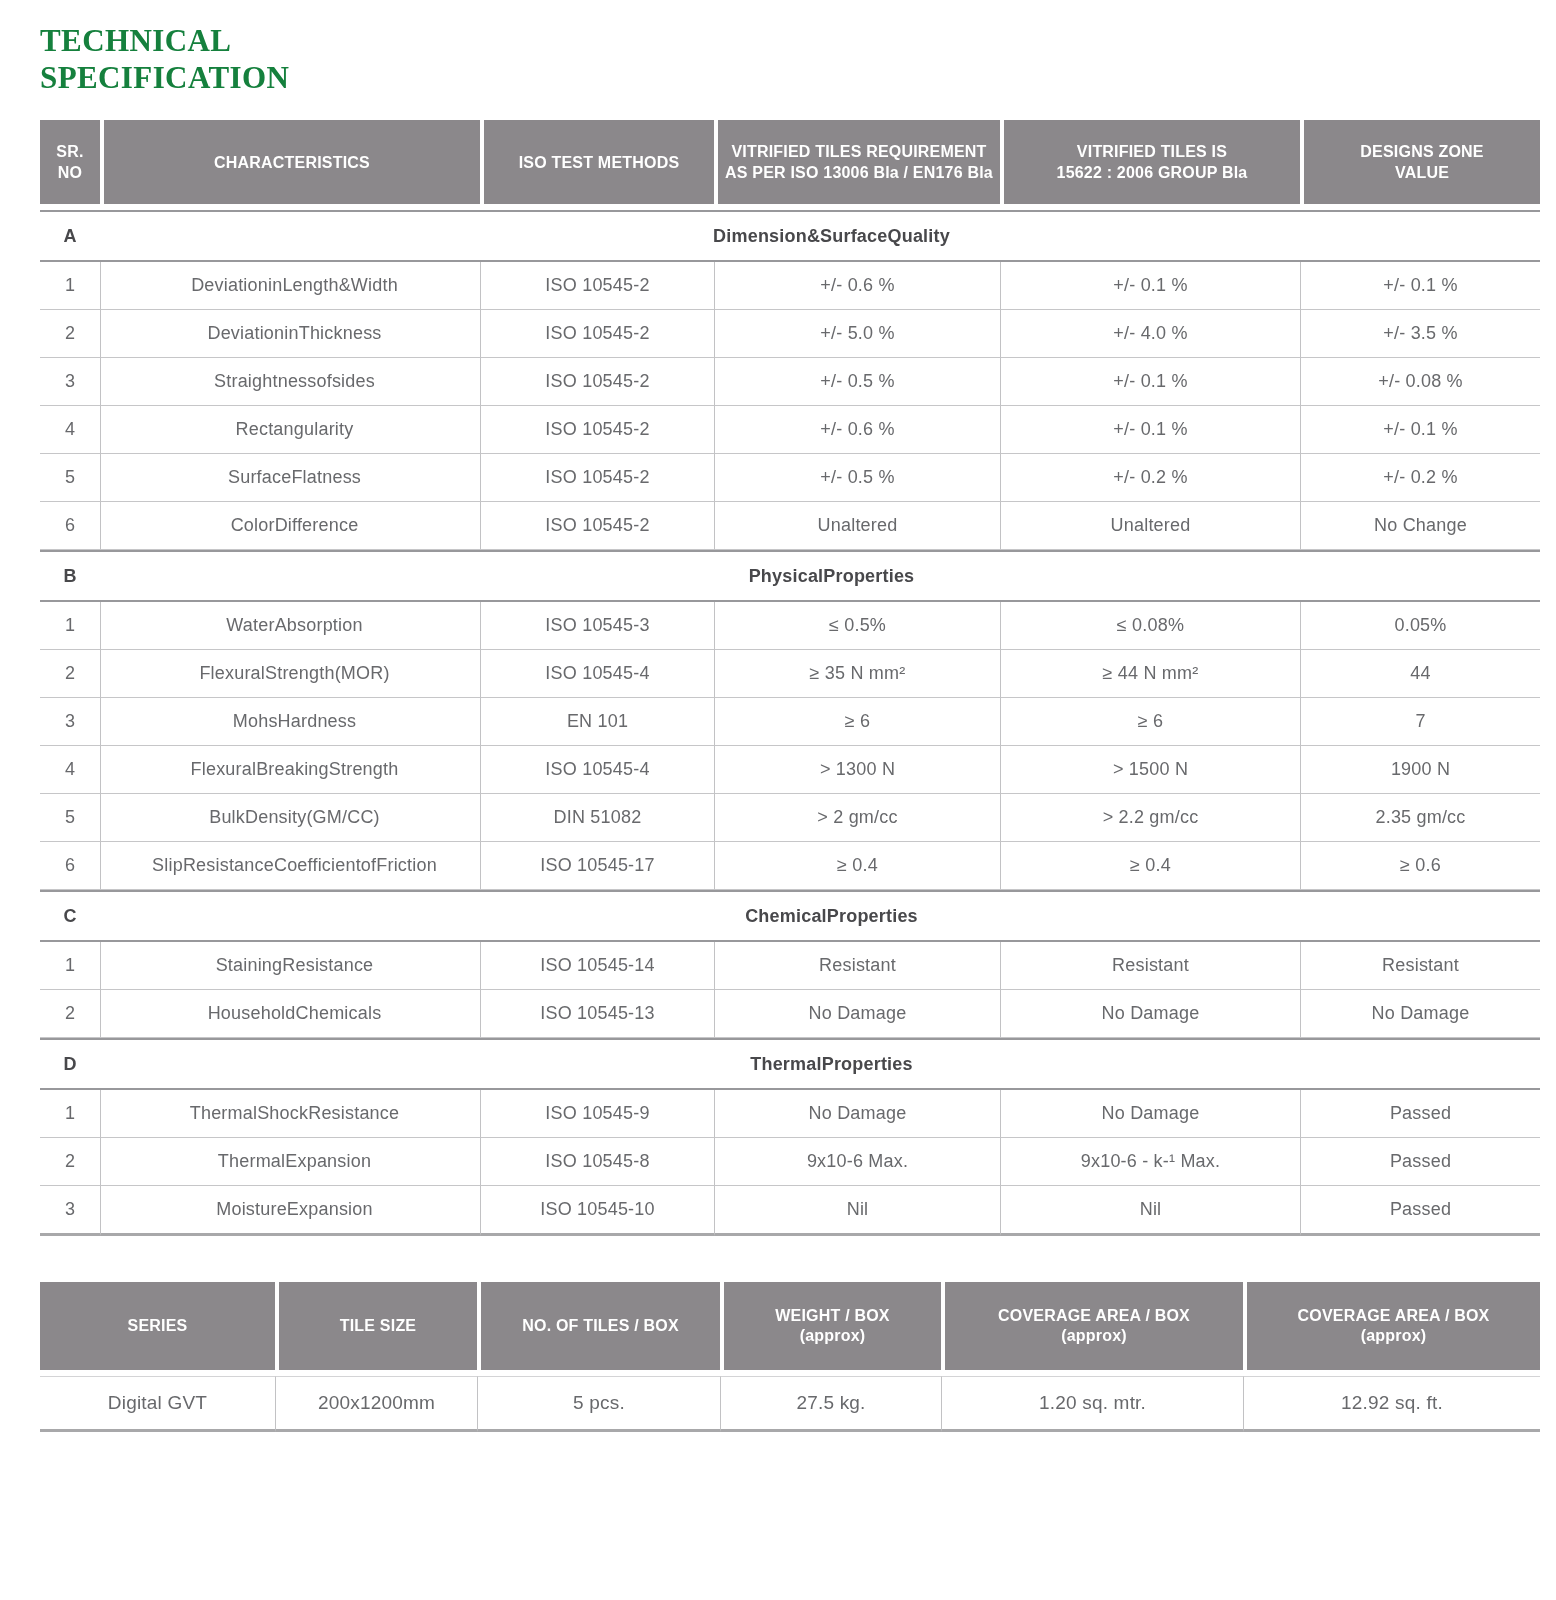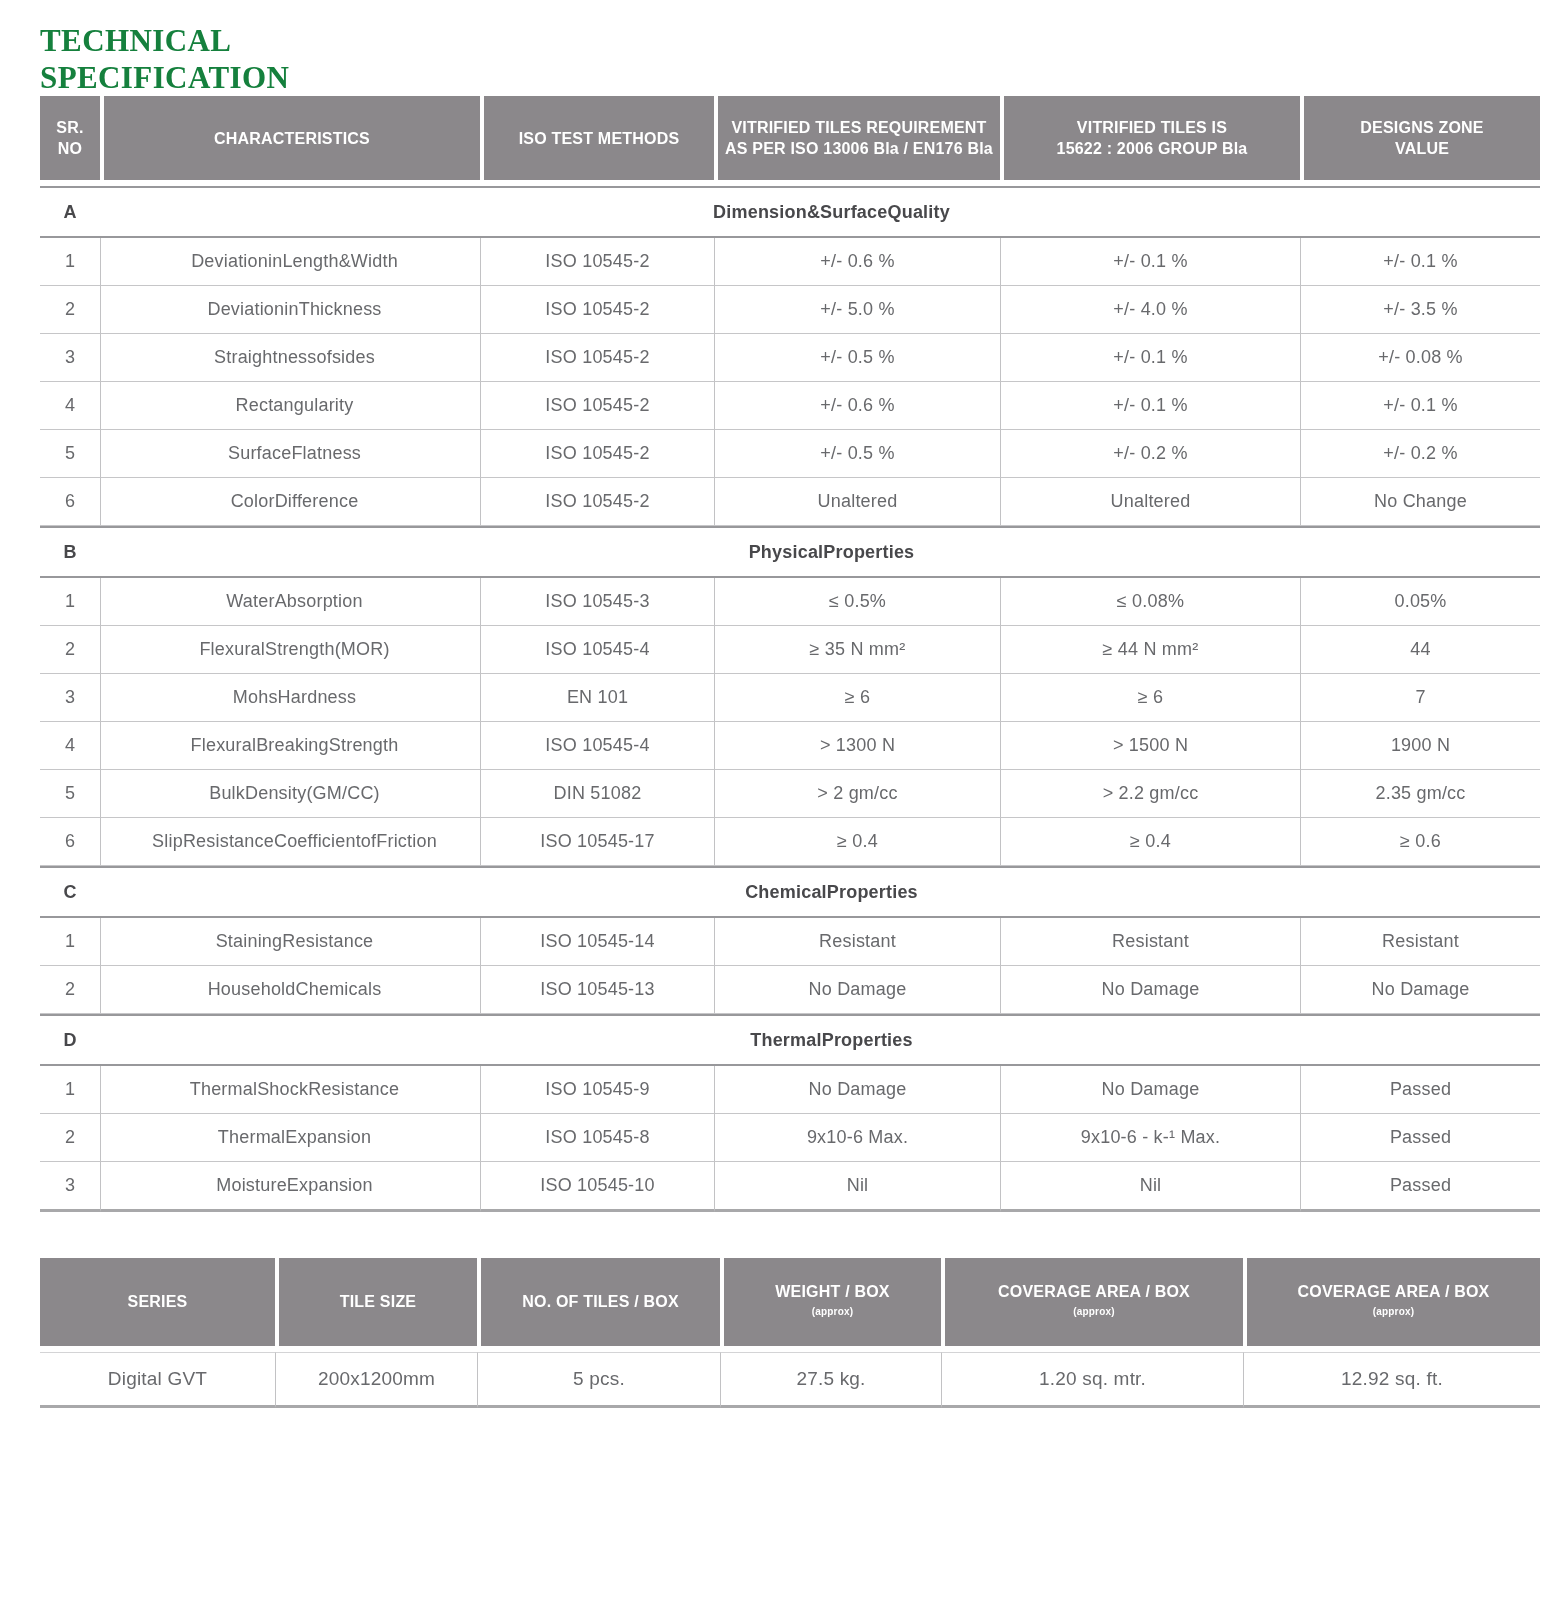"SR." .spec-table { margin-top: none -> 24px }
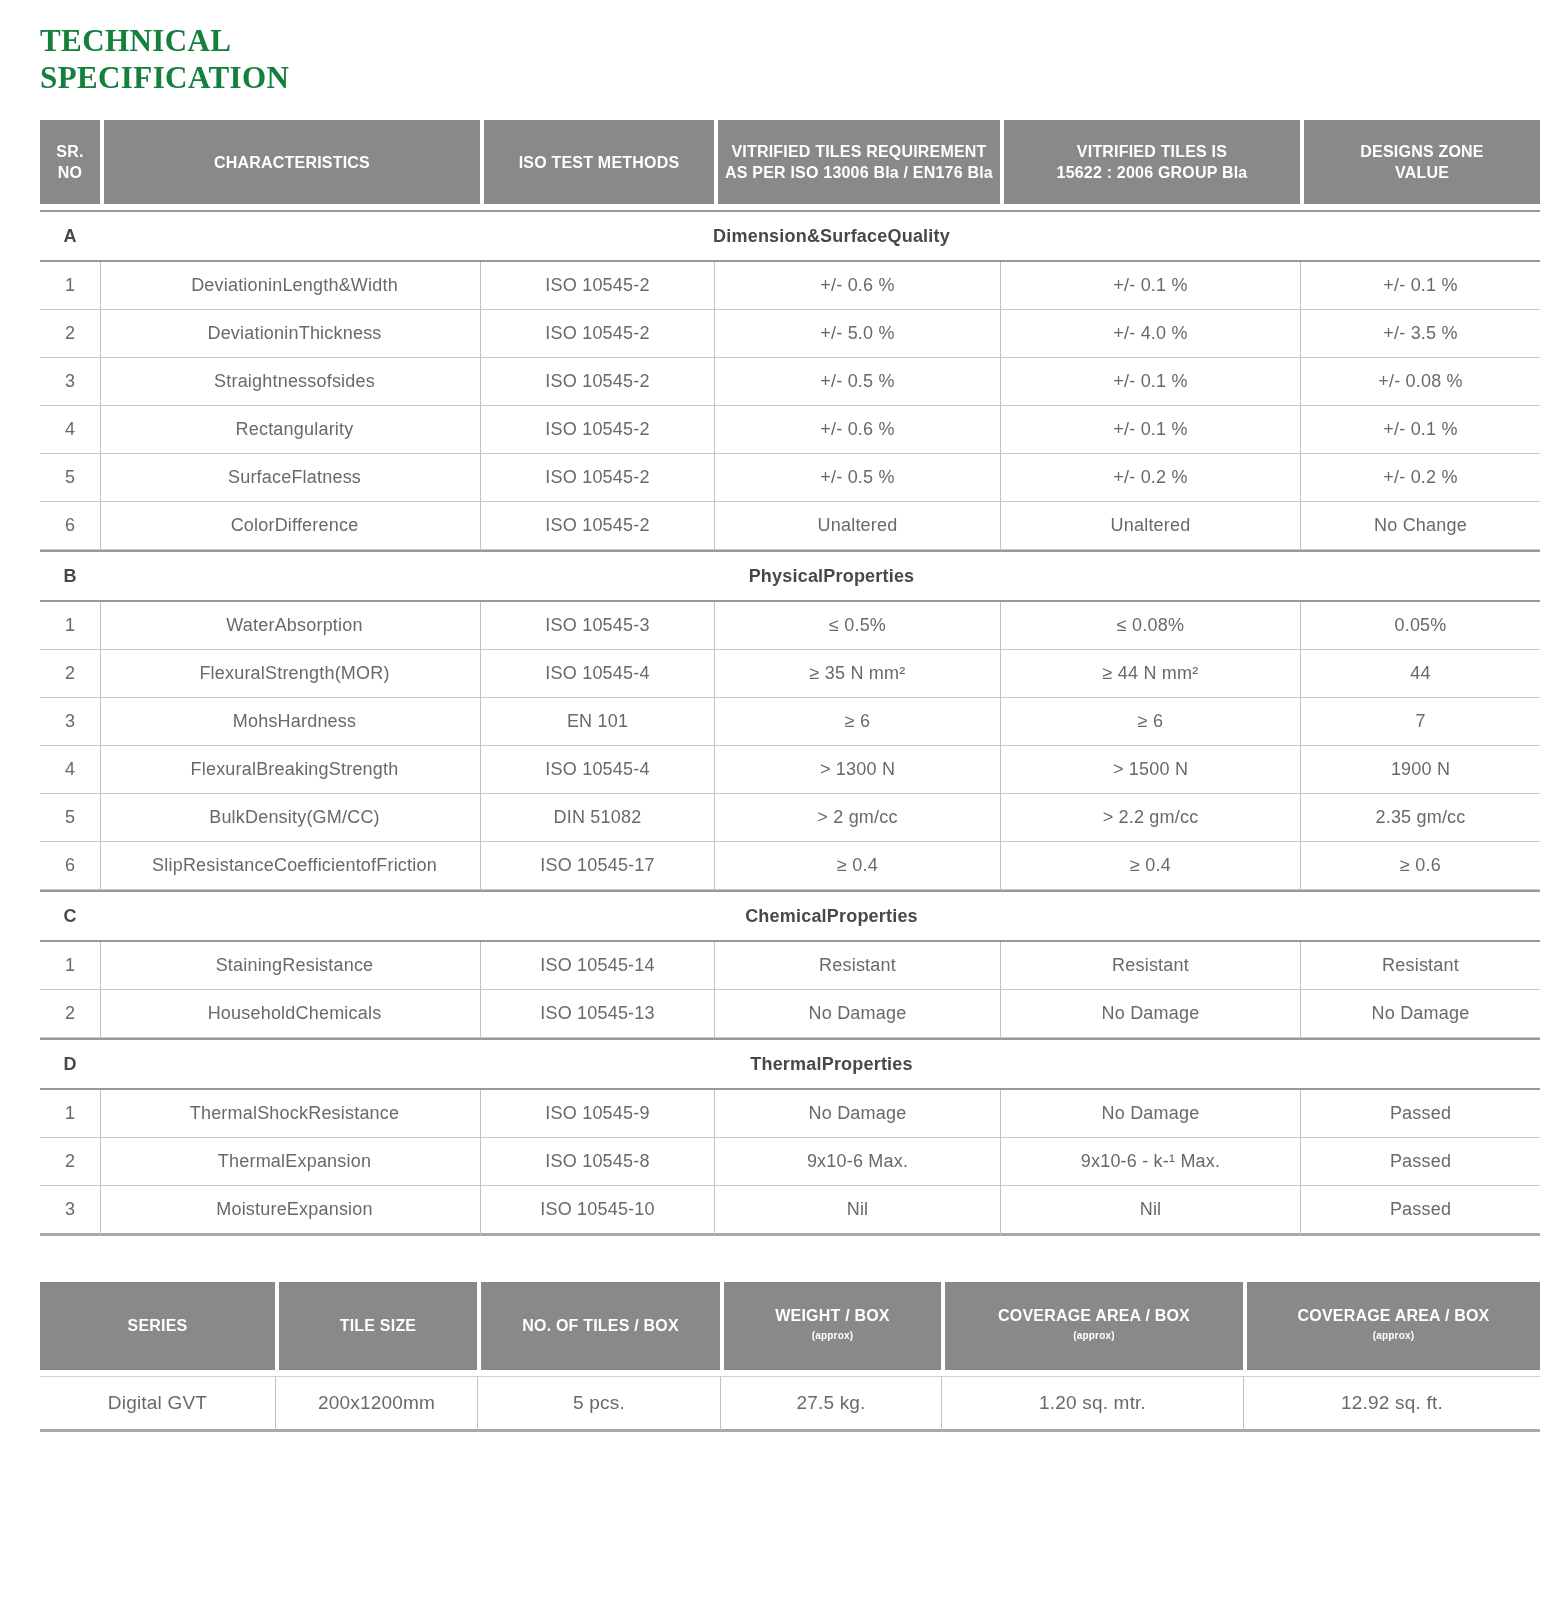"(approx)" .ph-sub { font-size: 10px -> 16px }
